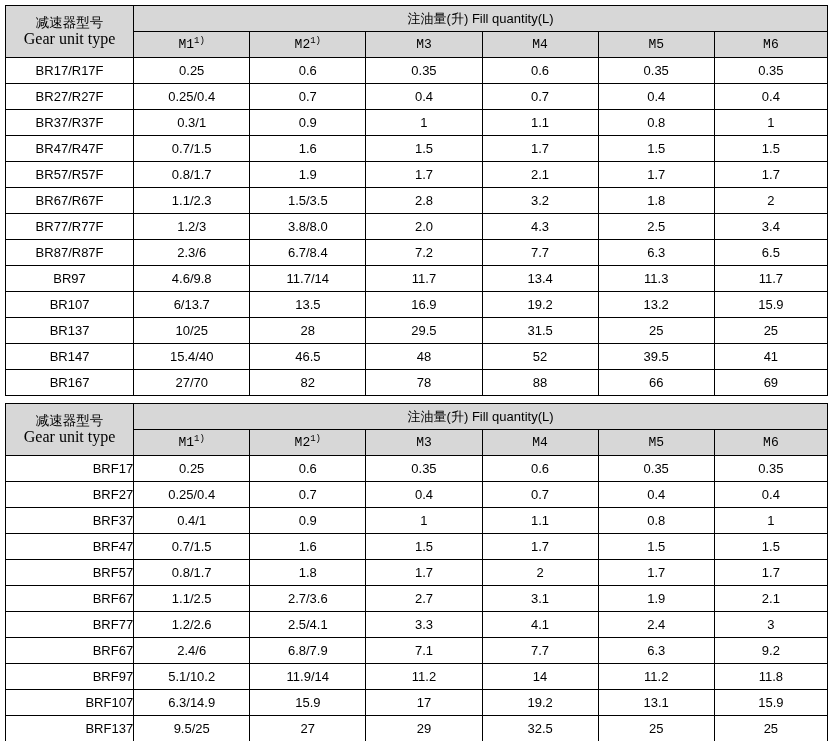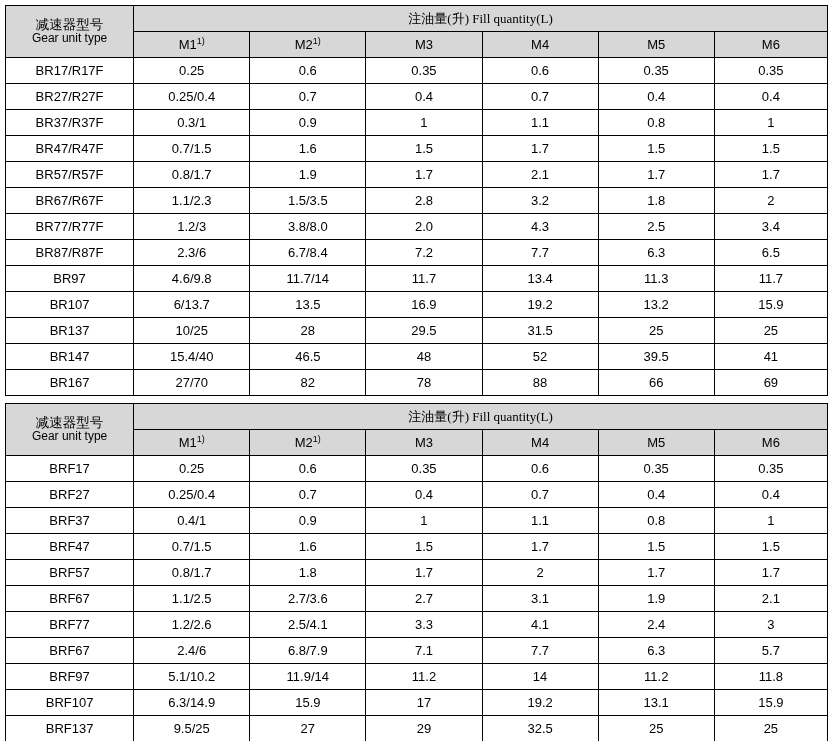"注油量(升) Fill quantity(L)" .hdr-fill { font-family: Liberation Serif, serif -> none }
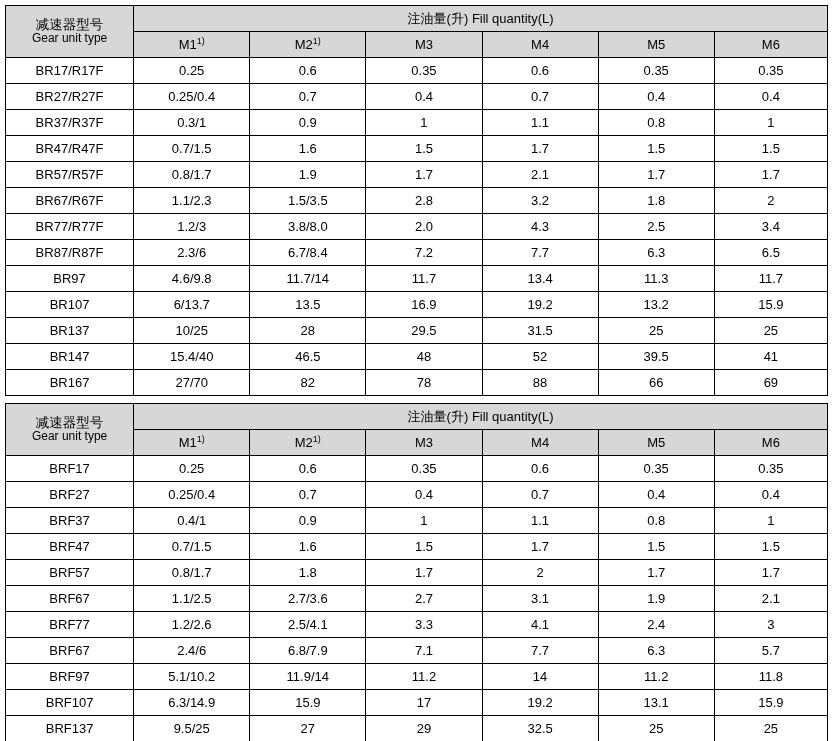"Gear unit type" .hdr-type .en { font-family: none -> Liberation Serif, serif; font-size: 12px -> 16px }
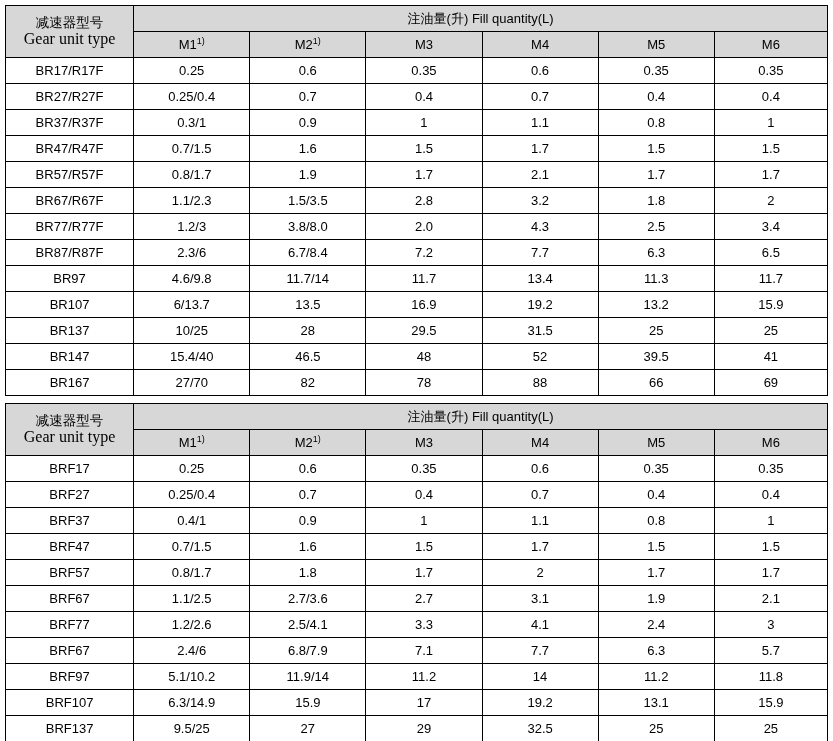"M11)" .hdr-m { font-family: none -> Liberation Mono, monospace }
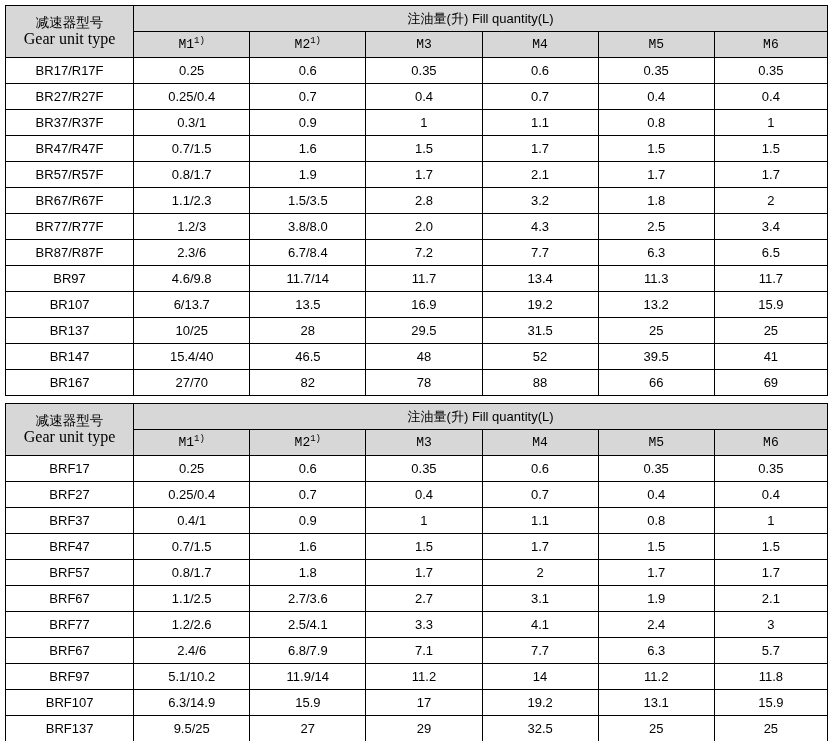"BRF17" td.type-cell.center { text-align: center -> right }
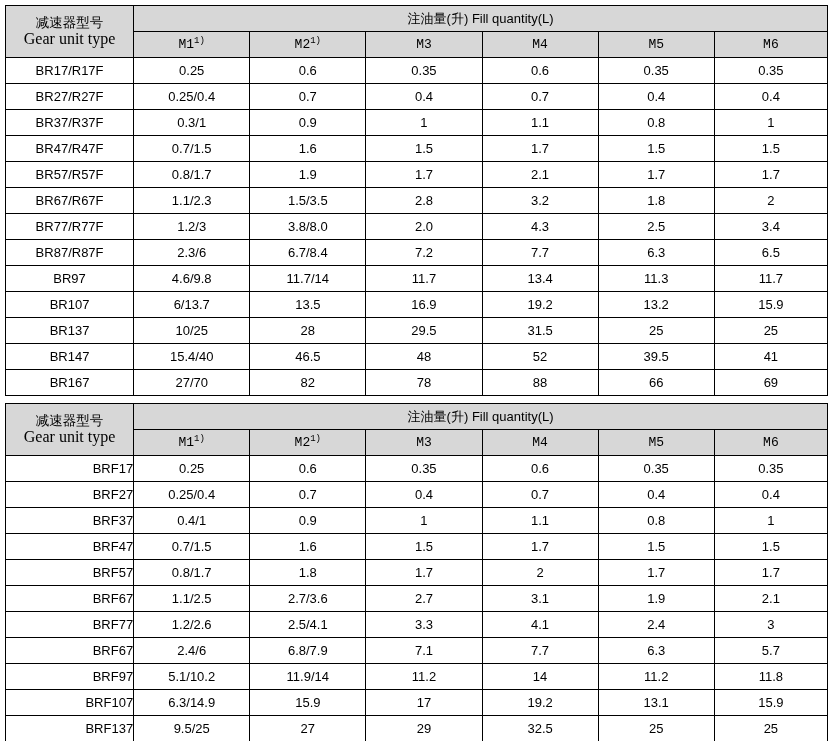"5.7" td.val { text: 5.7 -> 9.2 }
